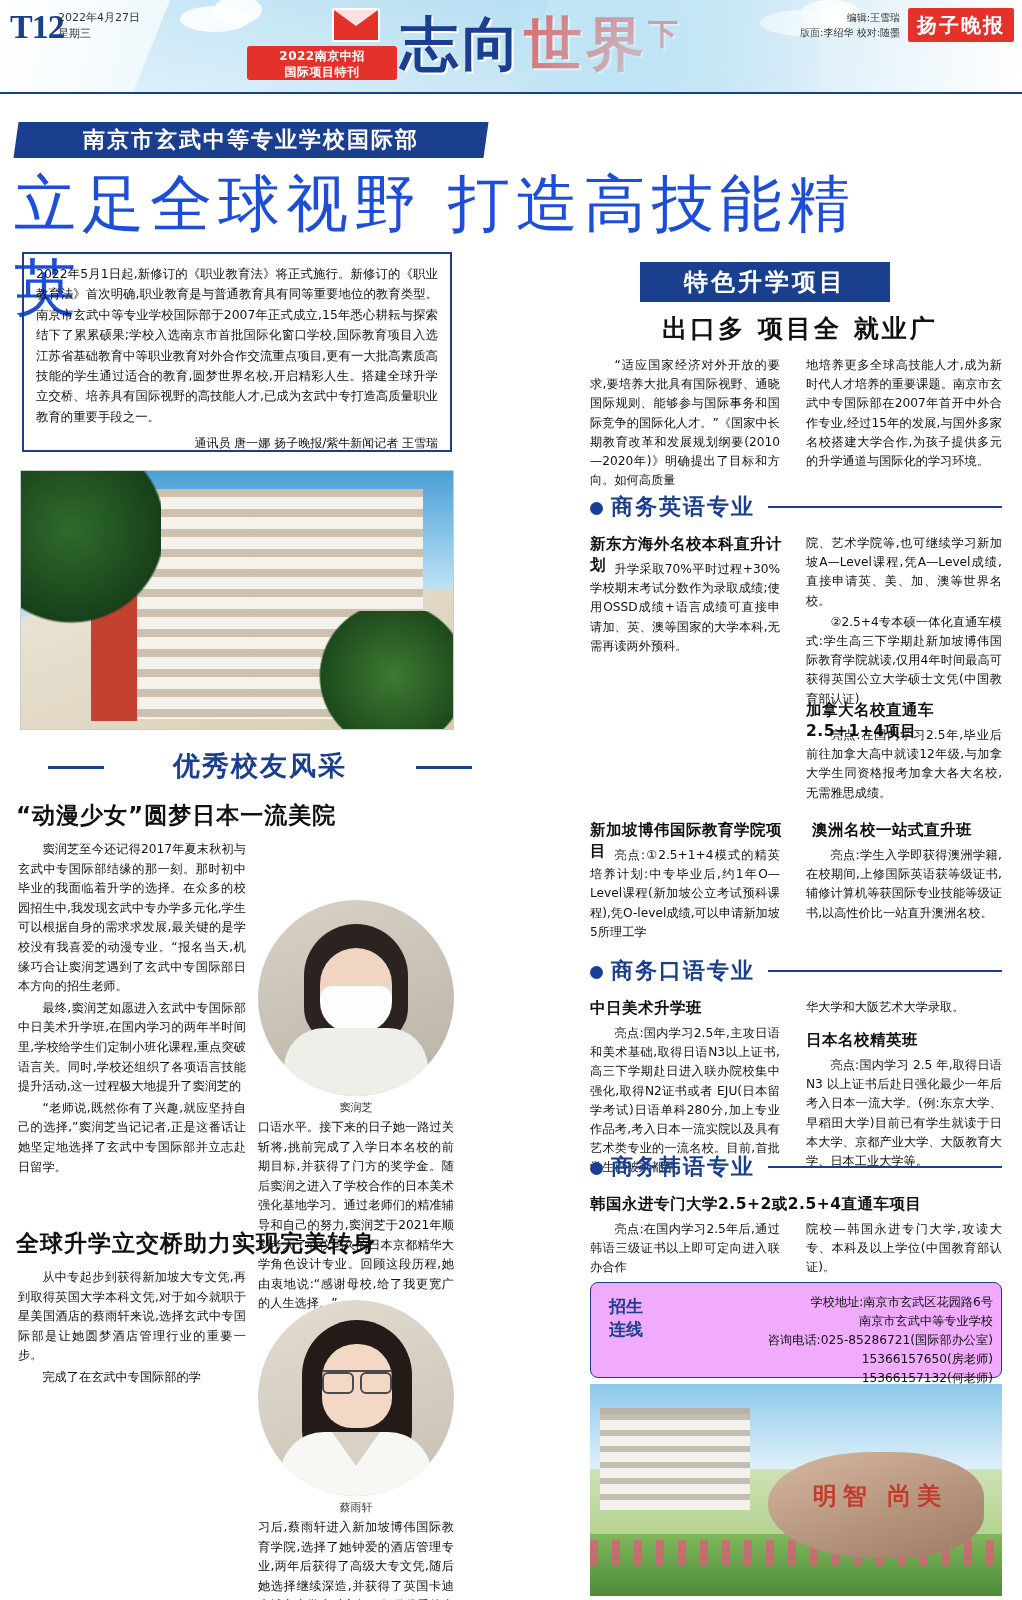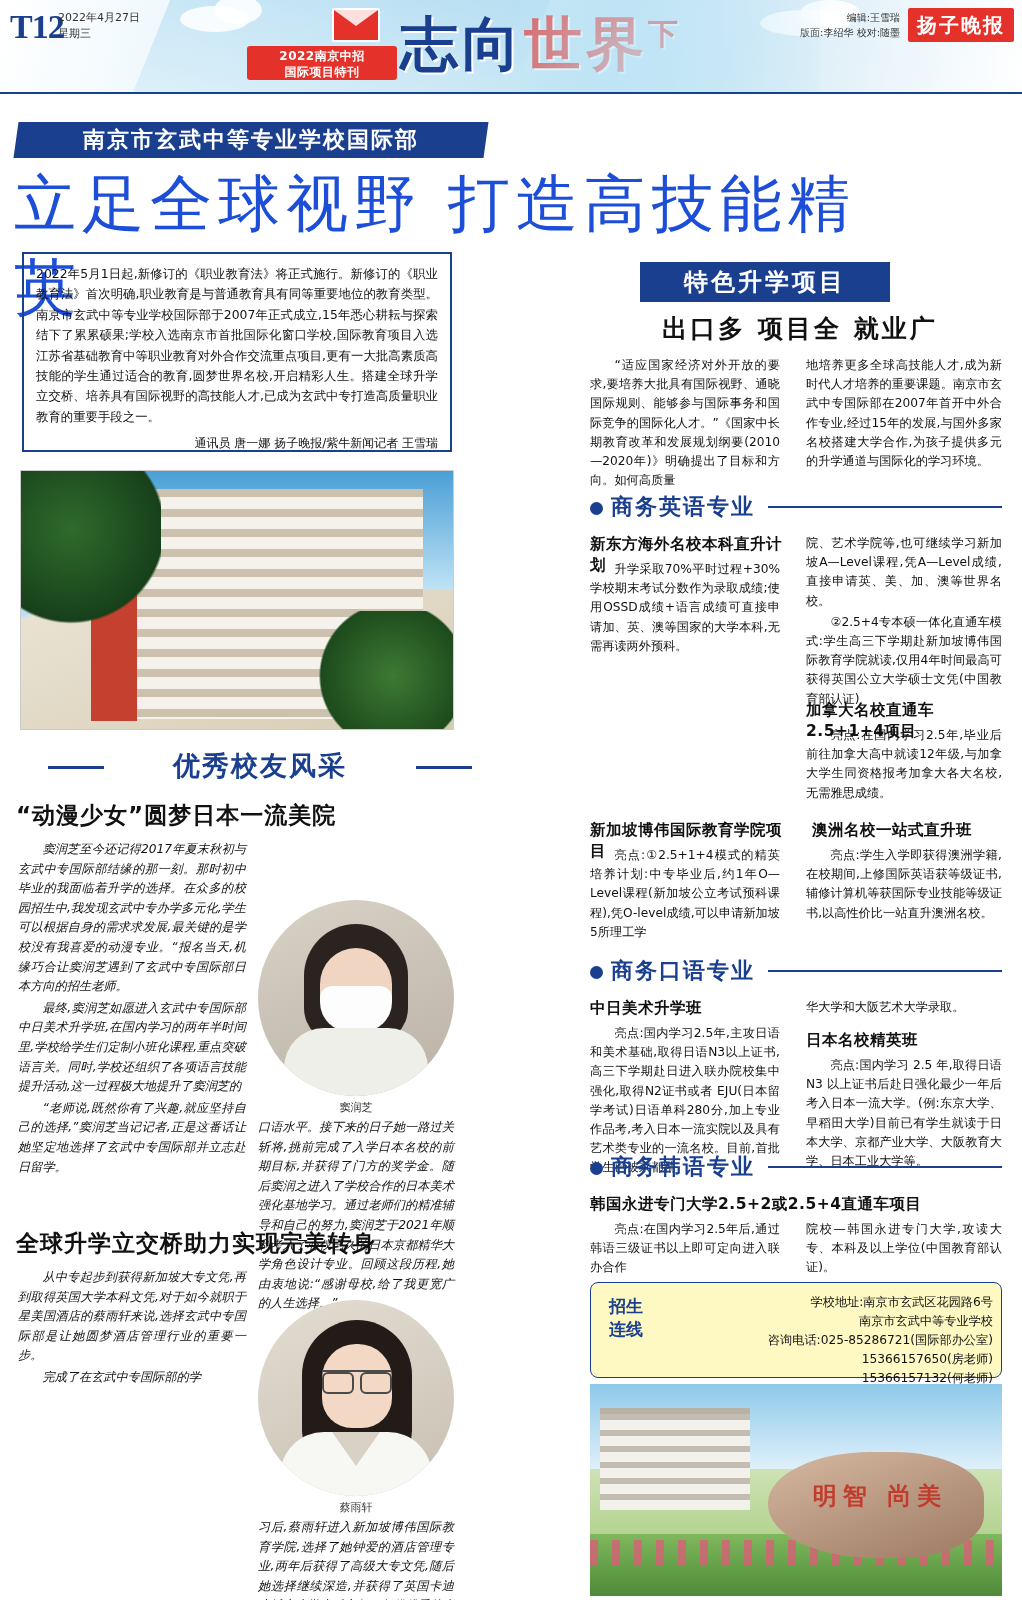"窦润芝至今还记得2017年夏末秋初与玄武中专国际部结缘的那一刻。那时初中毕业的我" .col { font-style: italic -> none }
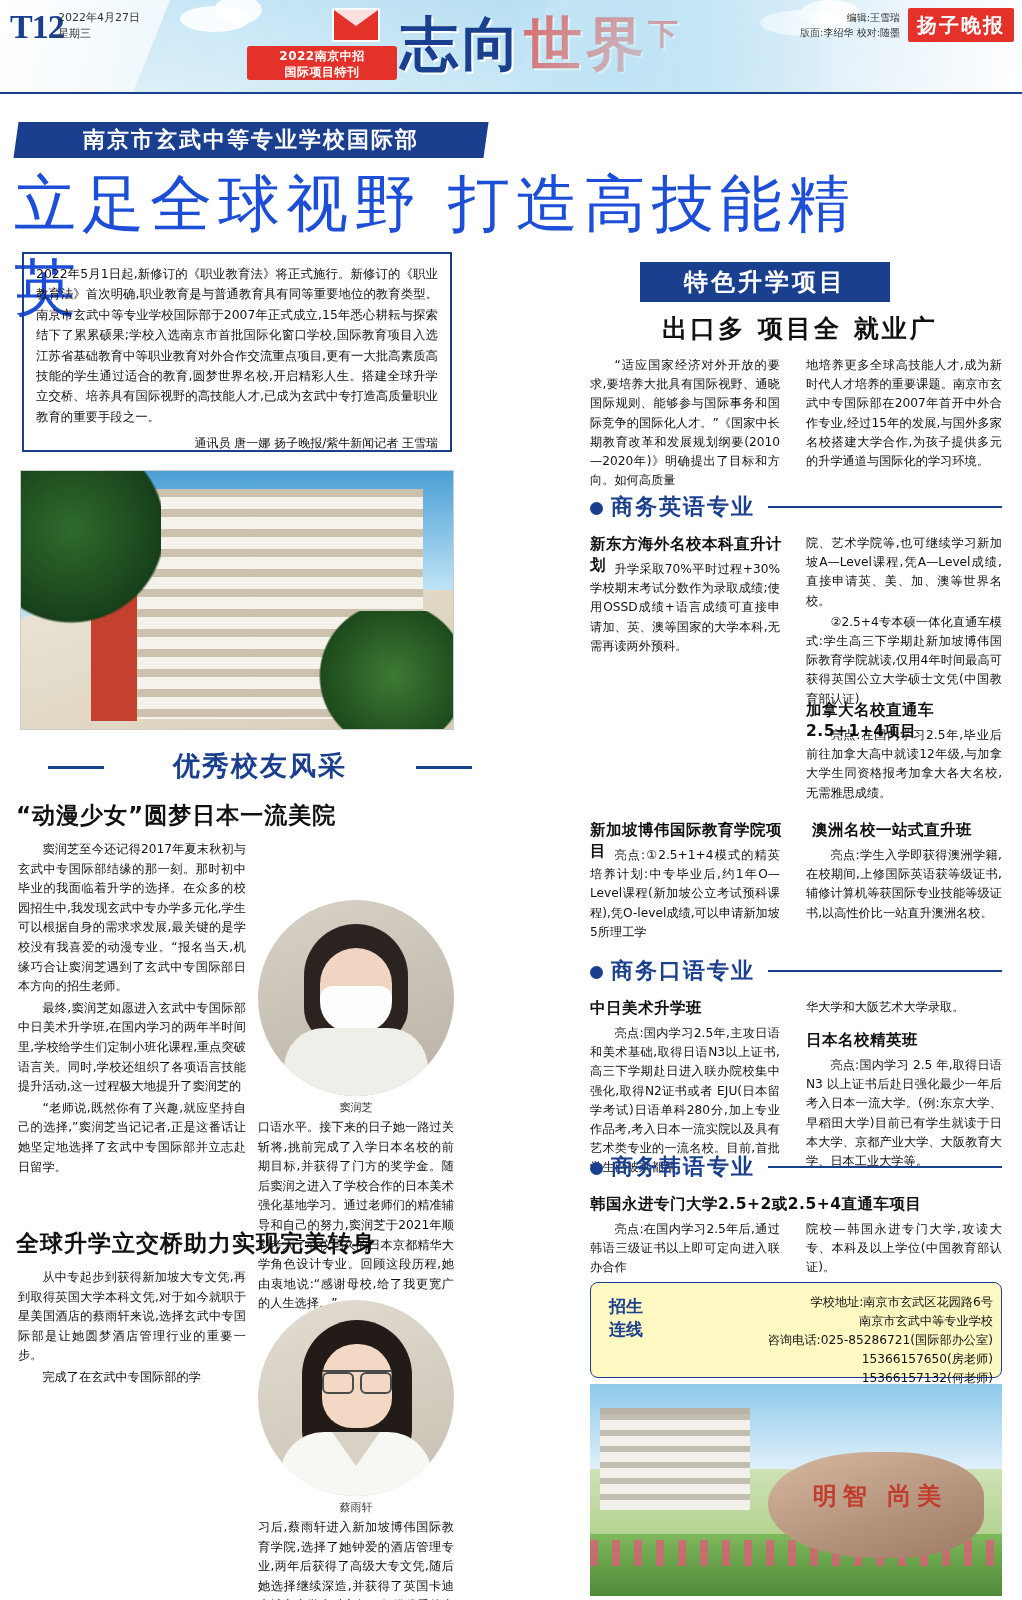"招生连线" .contactbox { background: #fef9c3 -> #f0abfc }
